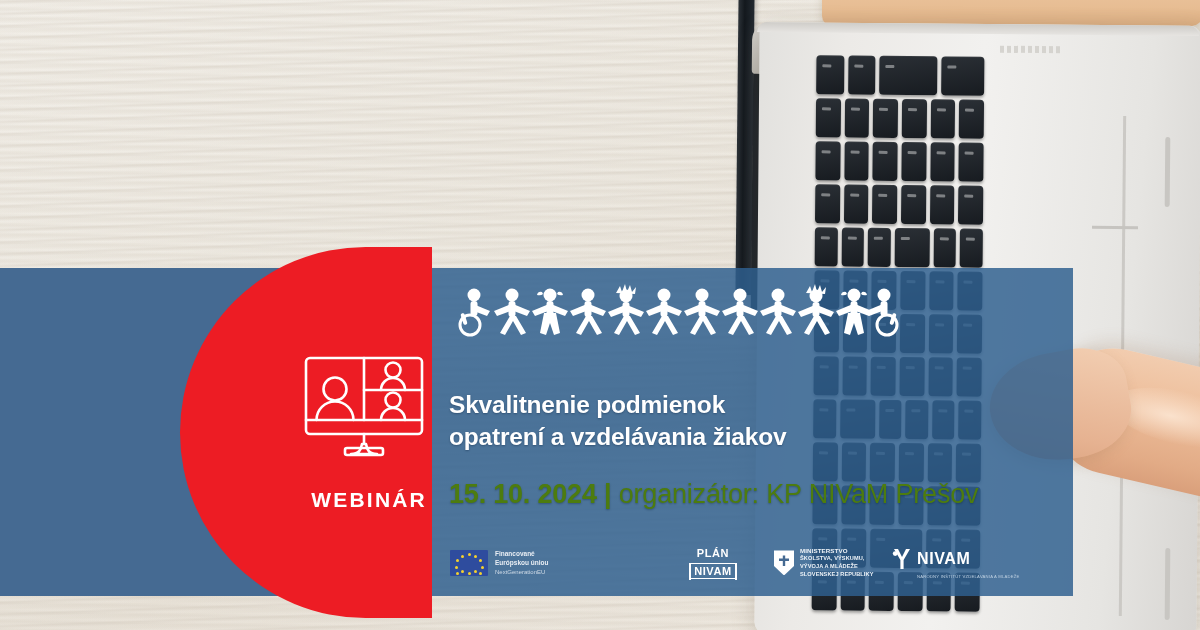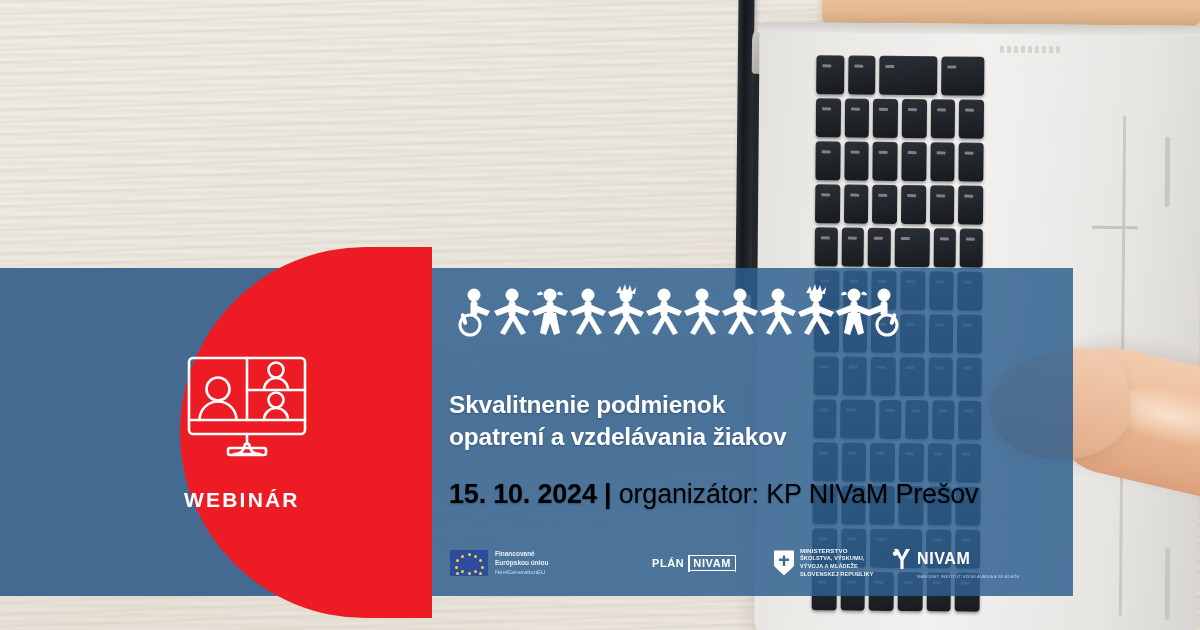"WEBINÁR" .webinar-block { align-items: flex-start -> flex-end; left: 184px -> 175px }
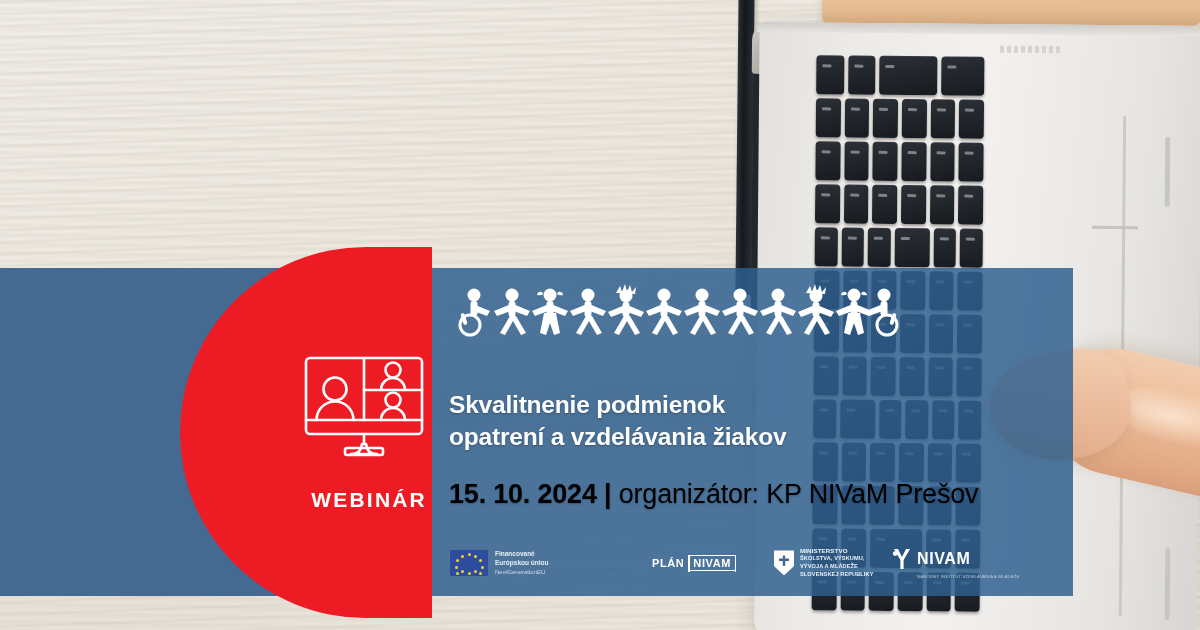"15. 10. 2024 | organizátor:" .meta { color: #000000 -> #4d7c0f }
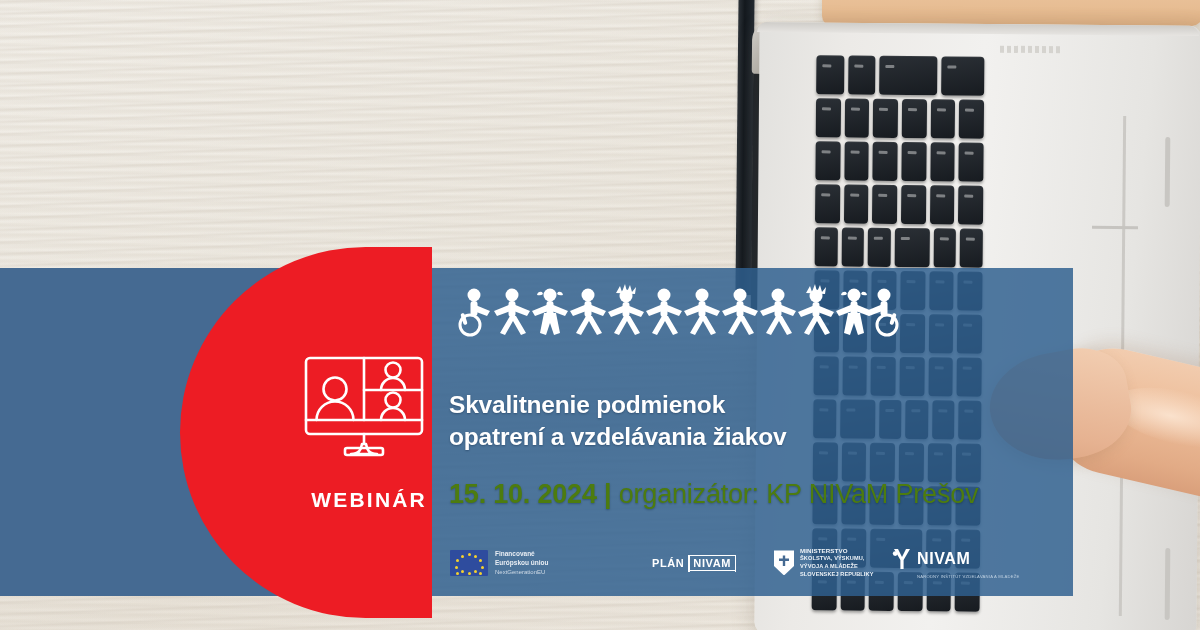"PLÁN" .plan-logo { flex-direction: none -> column }
